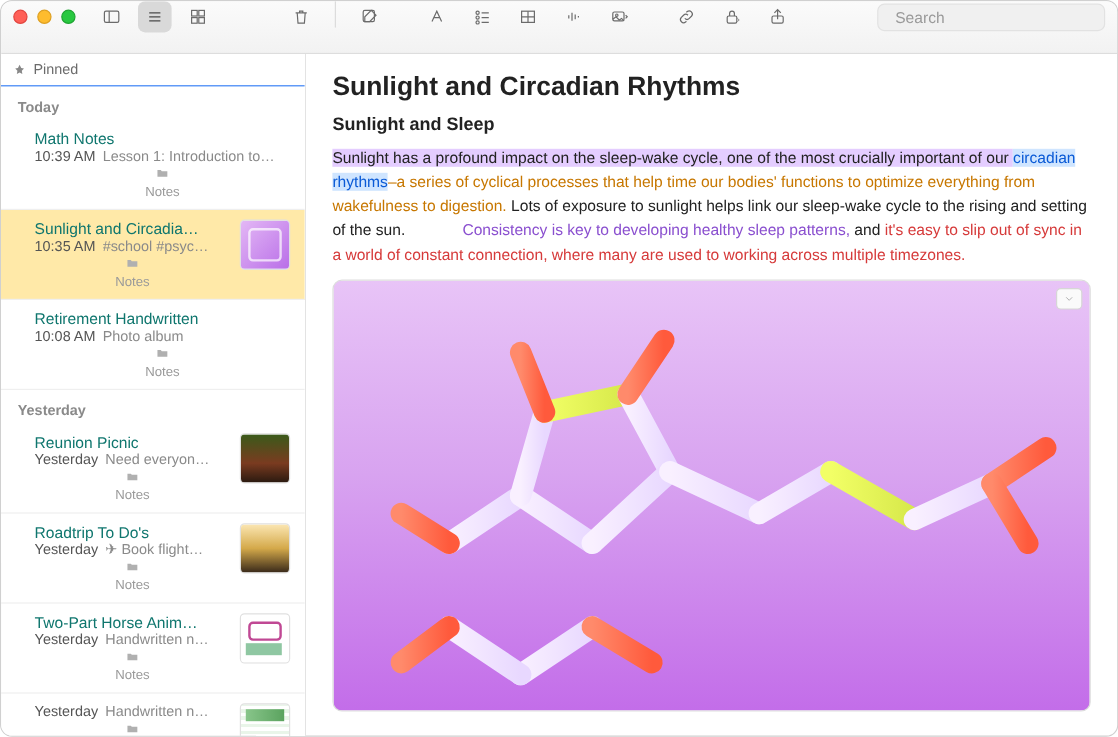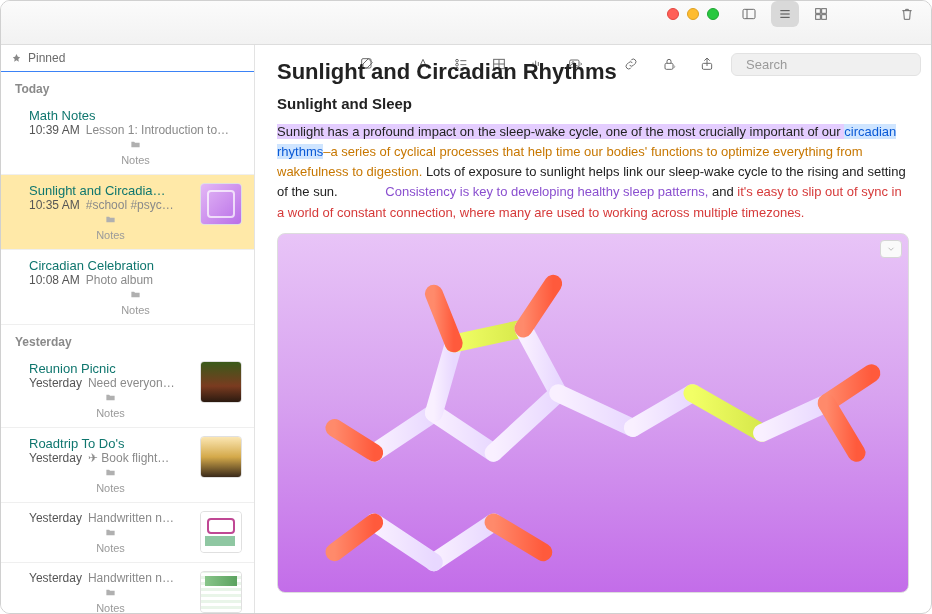"Search" .toolbar { align-items: flex-end -> flex-start; flex-direction: column -> none }
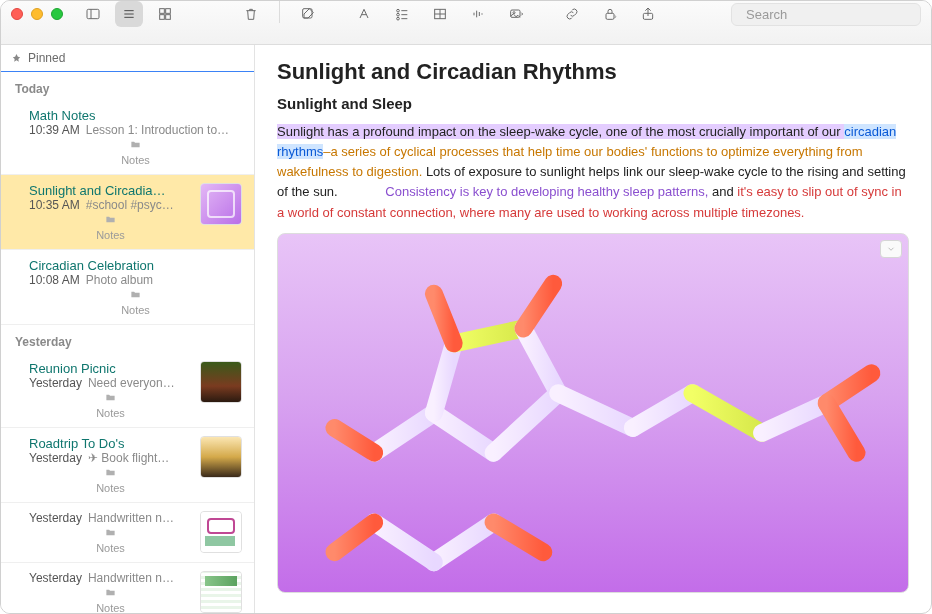"Circadian Celebration" div.note-title { text: Circadian Celebration -> Retirement Handwritten }
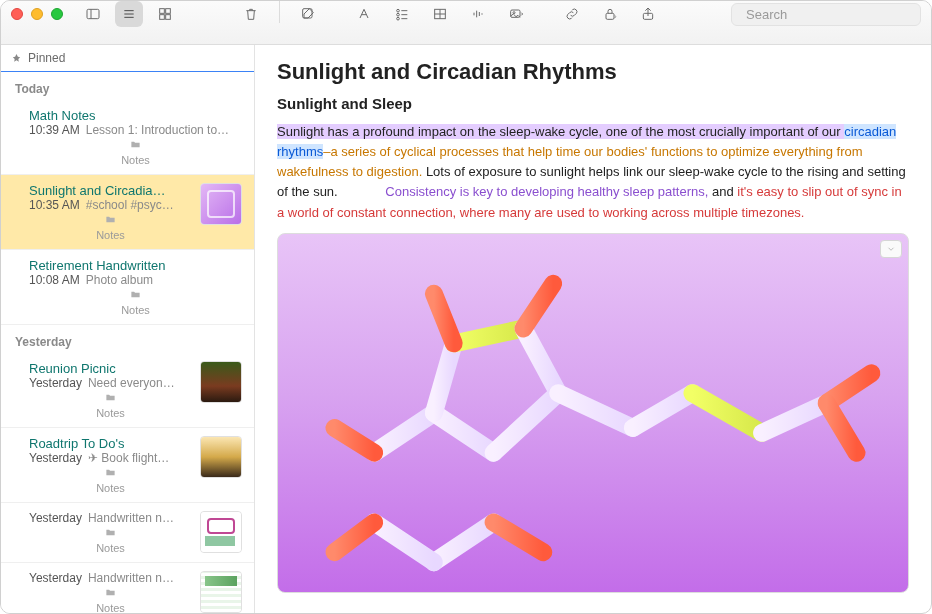"Two-Part Horse Anim…" div.note-title { html: none -> <div>Two-Part Horse Anim…</div> }
